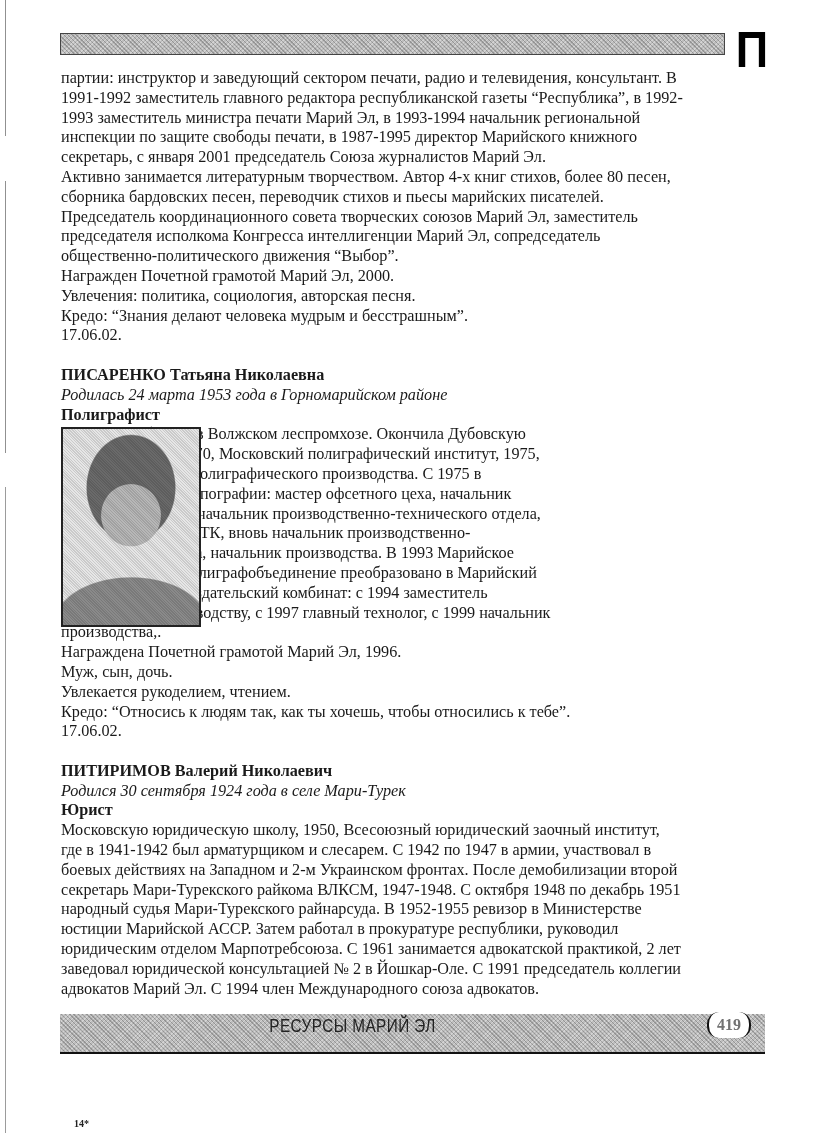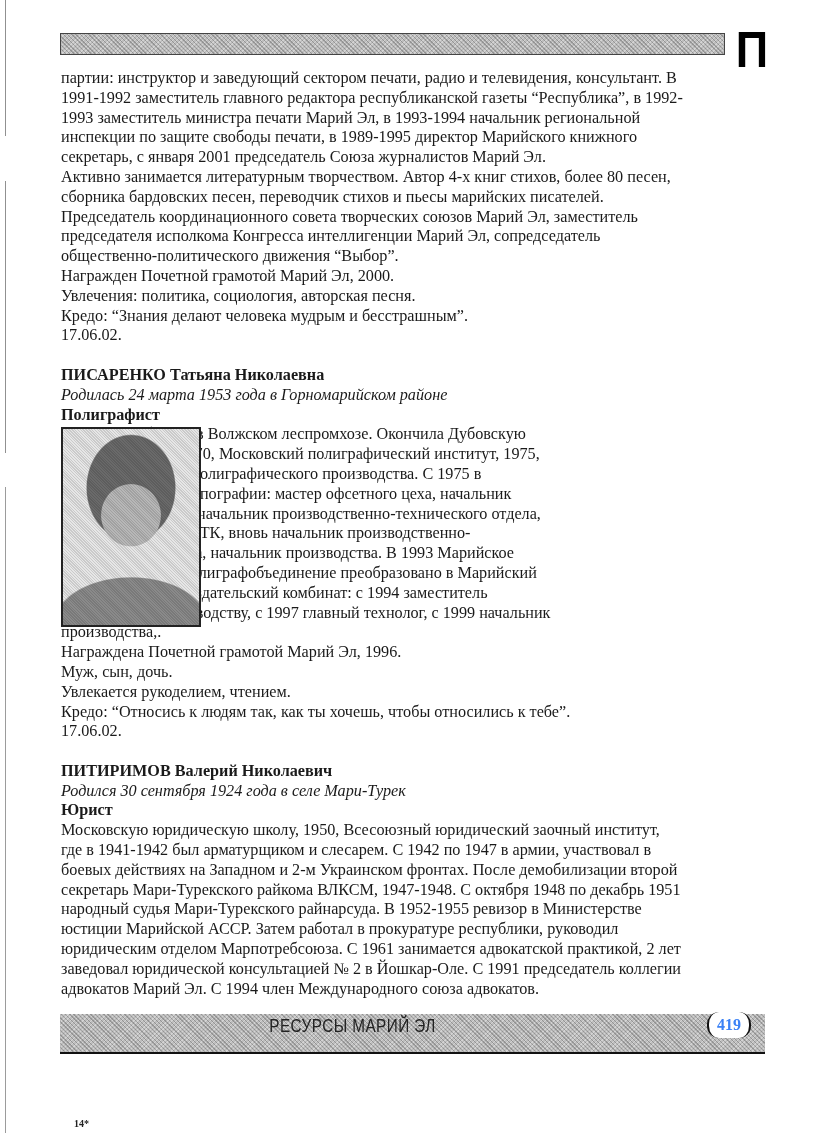"инспекции по защите свободы печати," span.line { text: 1989-1995 -> 1987-1995 }
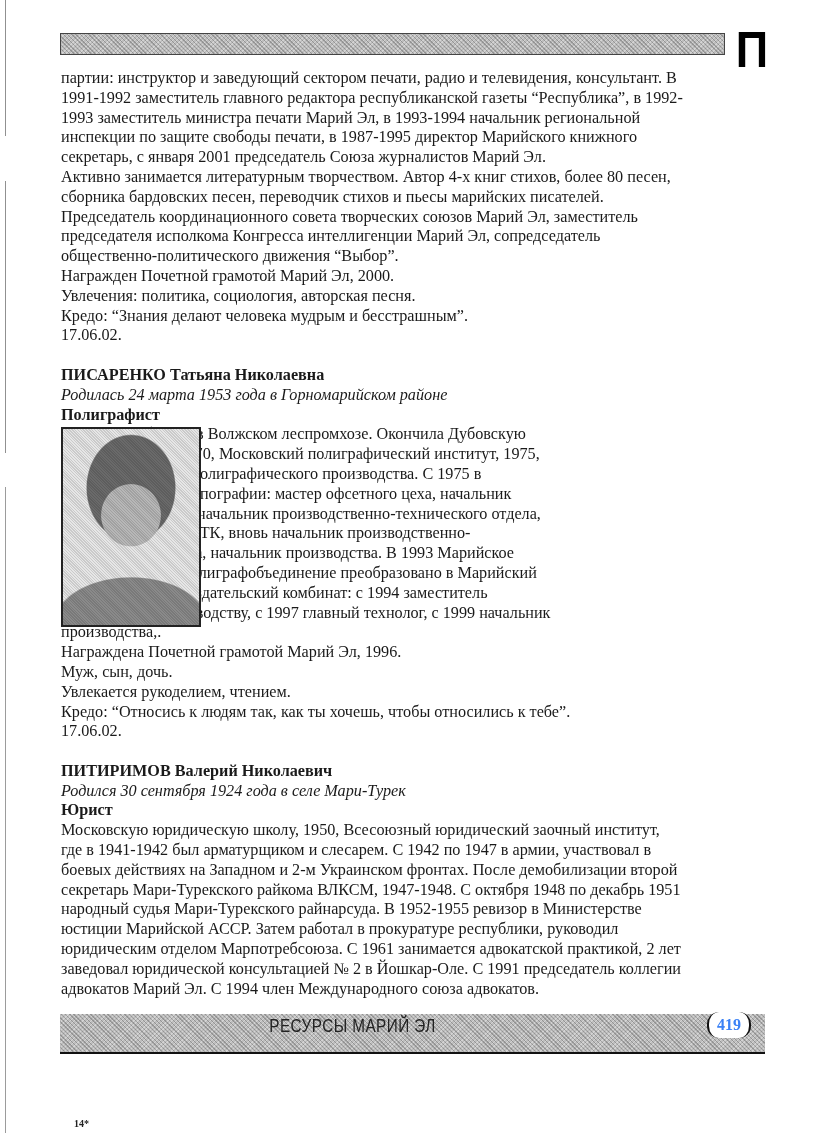"419" .page-number { color: #3b82f6 -> #737373 }
